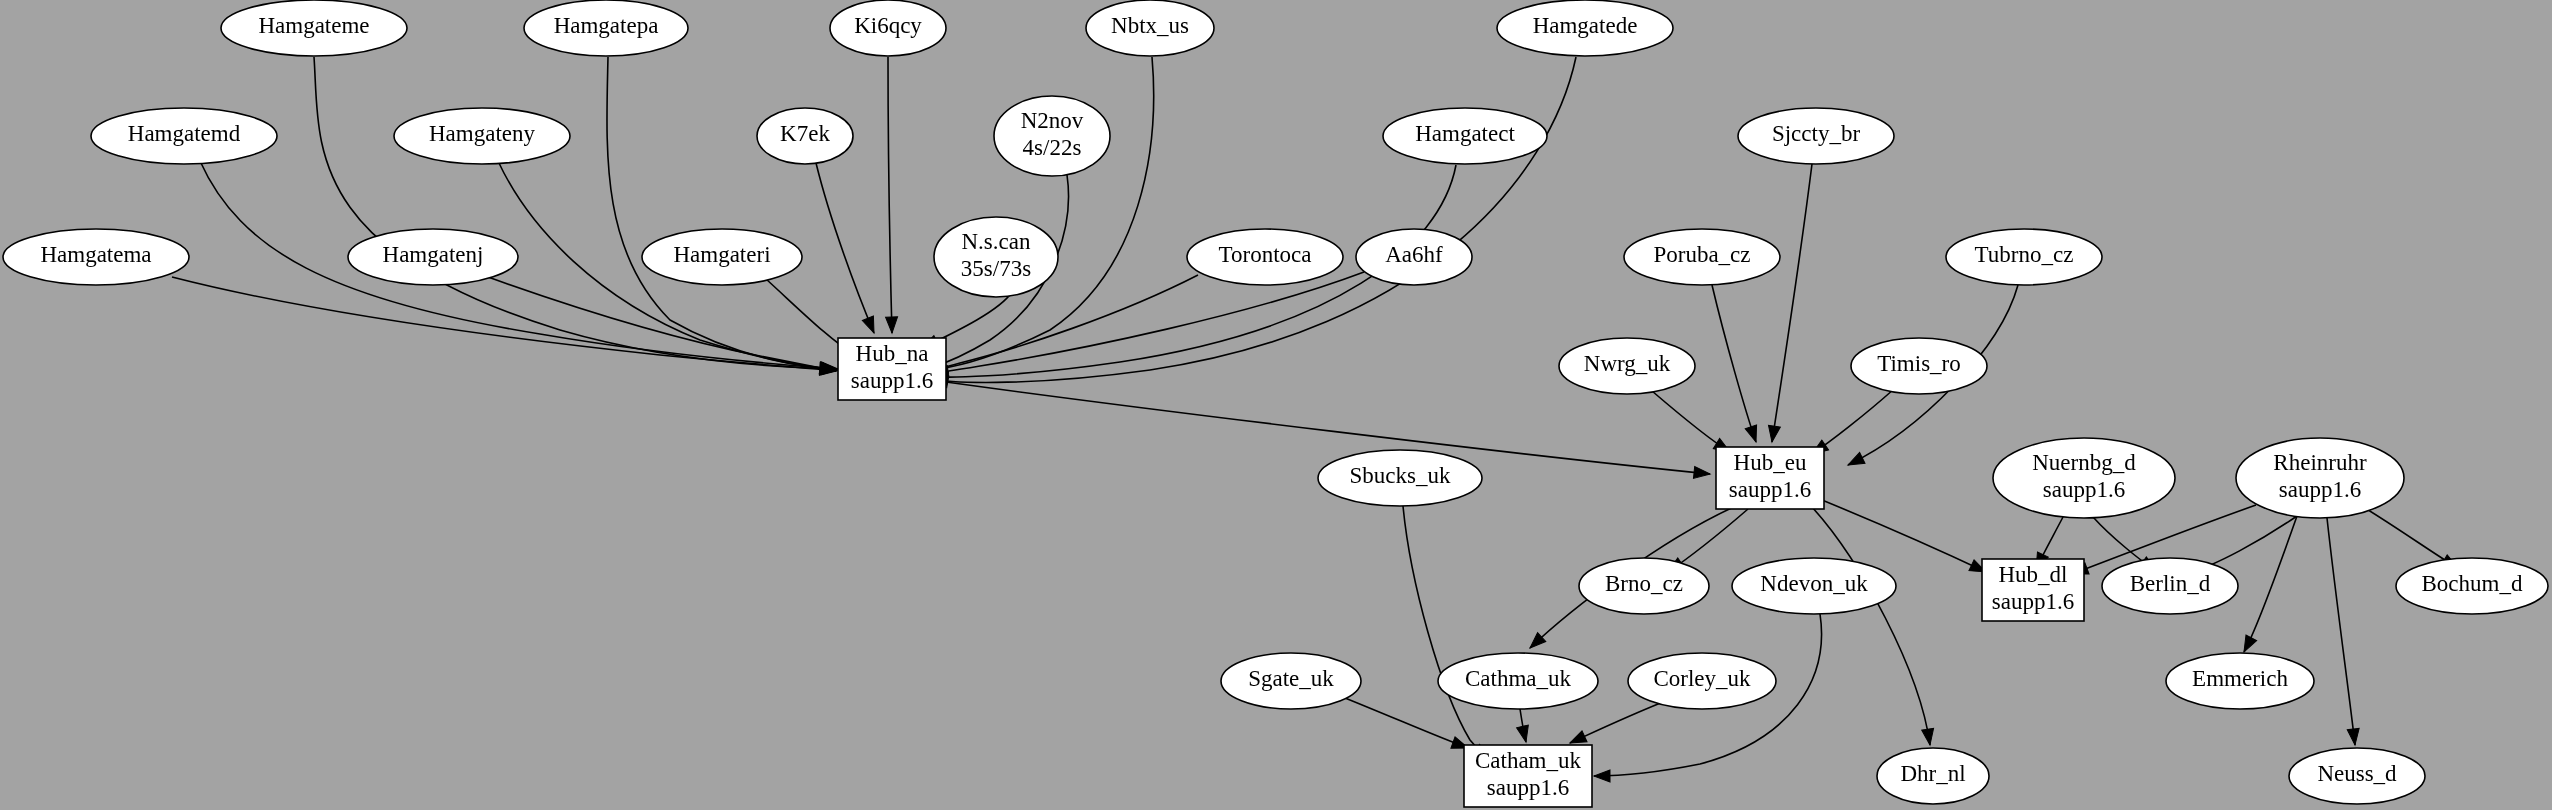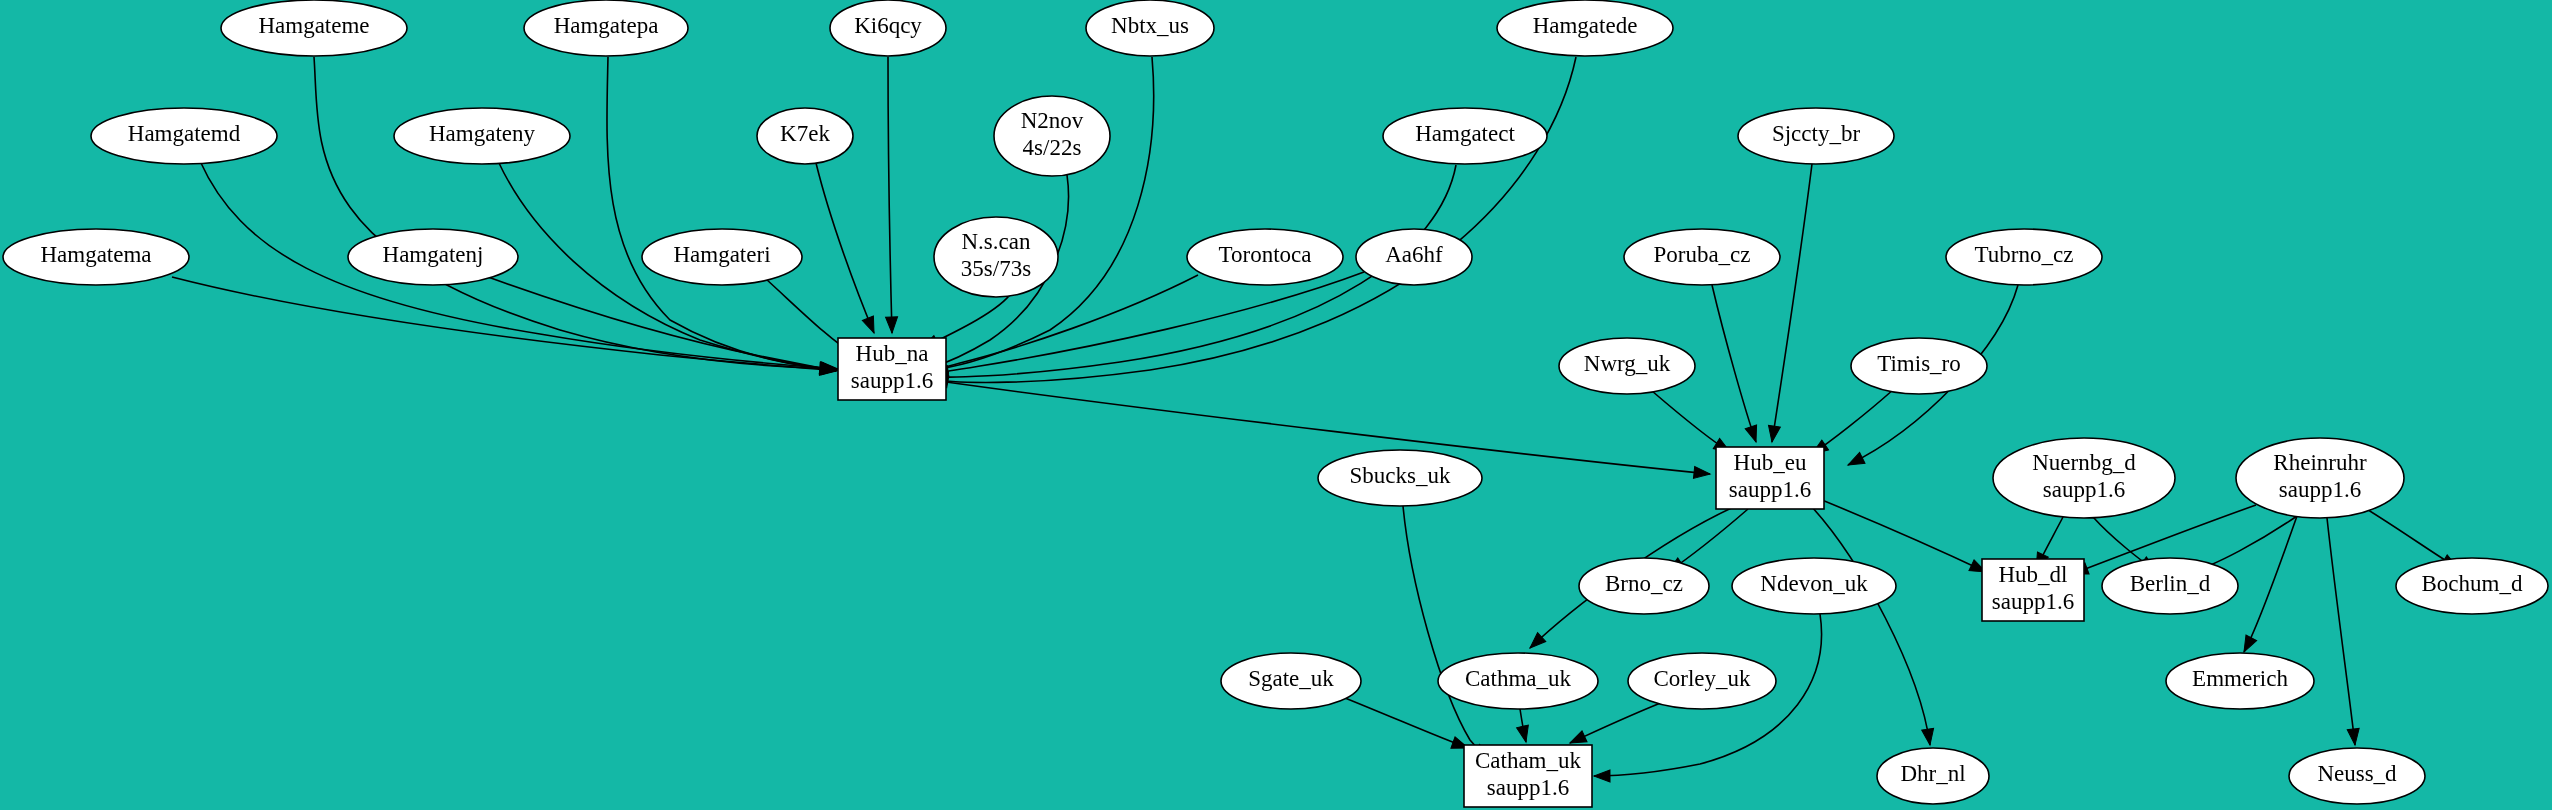"Hamgateme" #graph-root { background: #14b8a6 -> #a3a3a3 }
